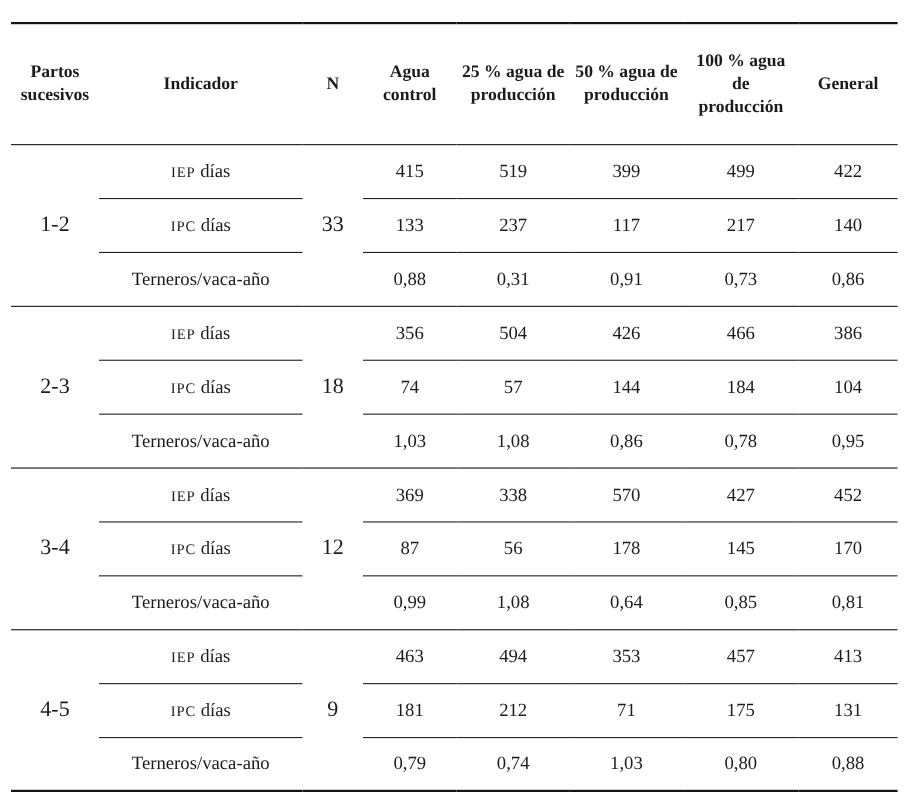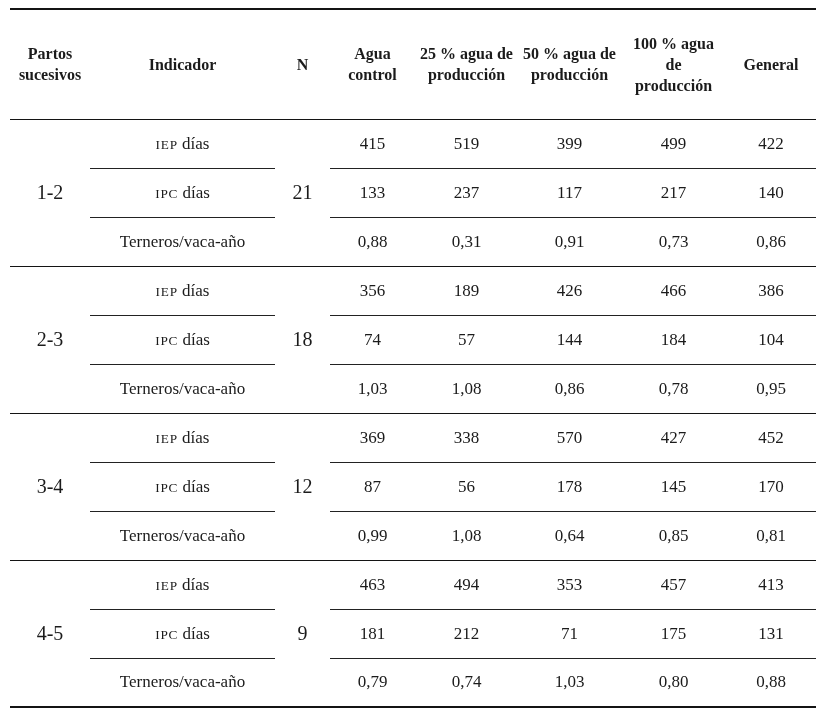"Partos sucesivos" .table-wrap { top: 8px -> 20px }
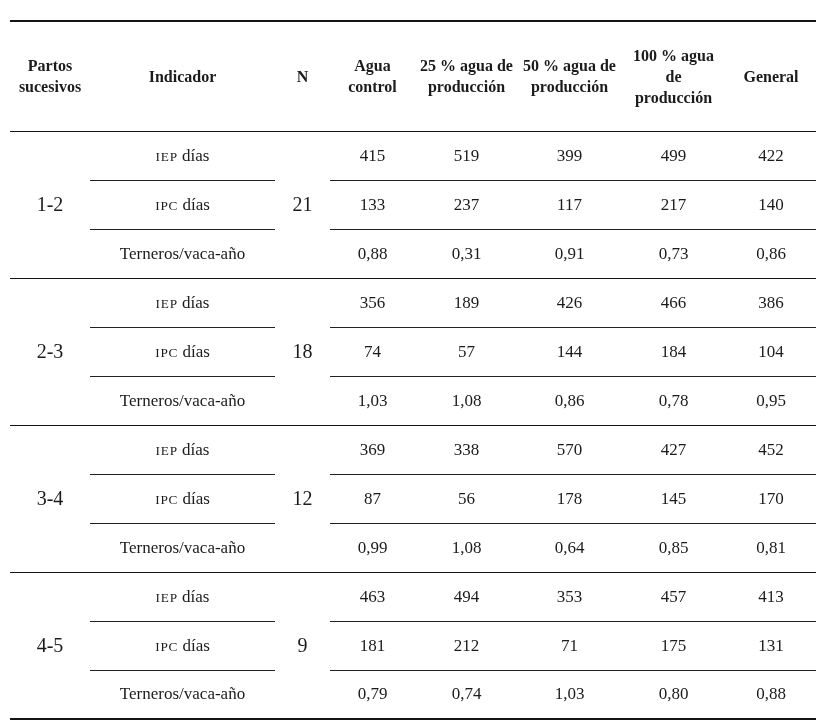"21" td.ncol { text: 21 -> 33 }
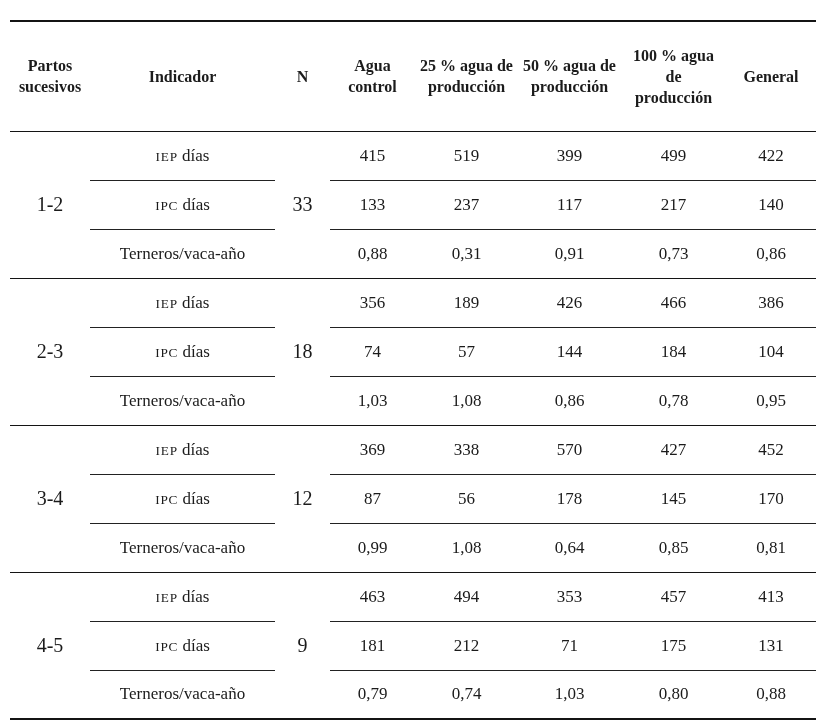"189" td.rule { text: 189 -> 504 }
